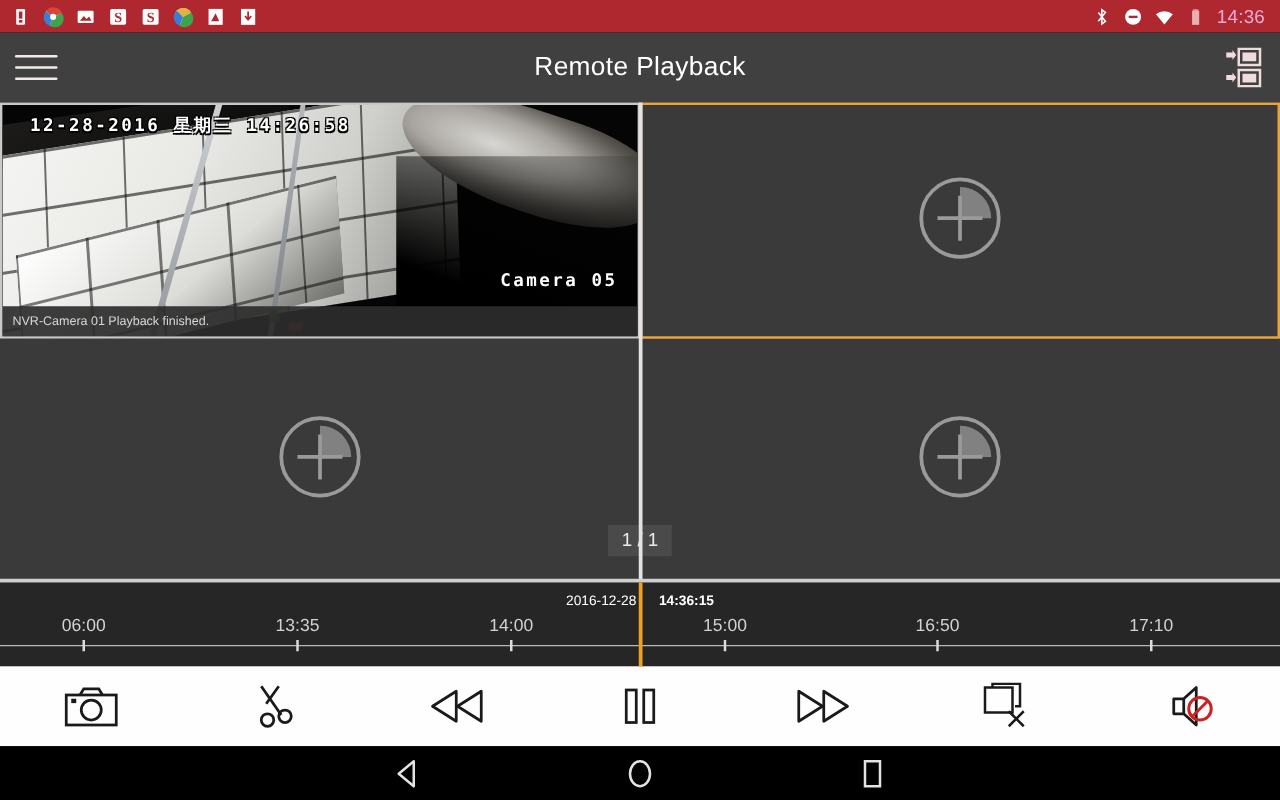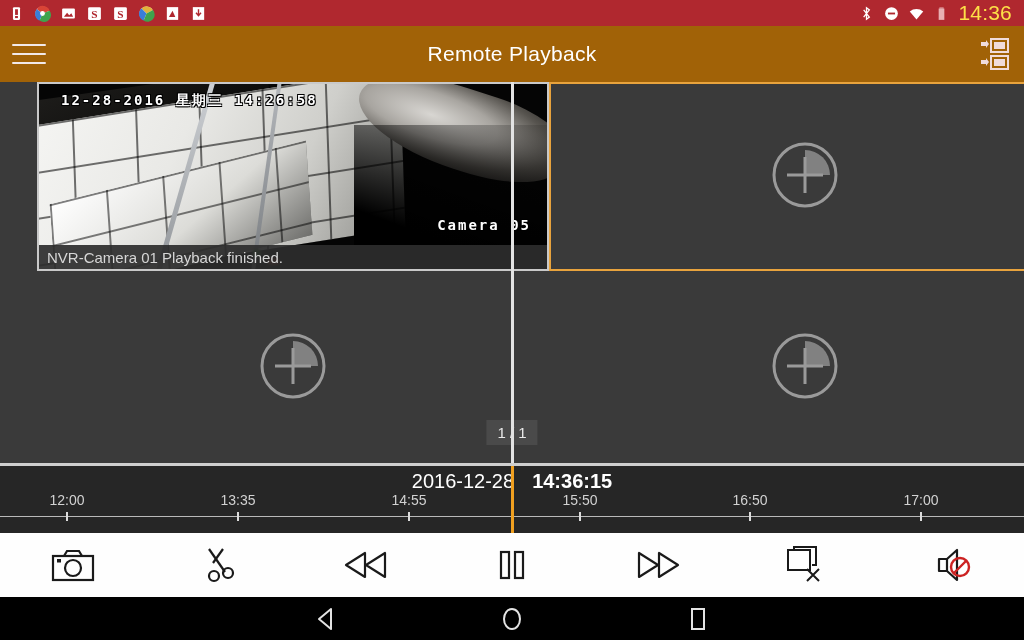"14:36" .sb-time { color: #fde047 -> #f9a8d4; font-size: 21px -> 15px }
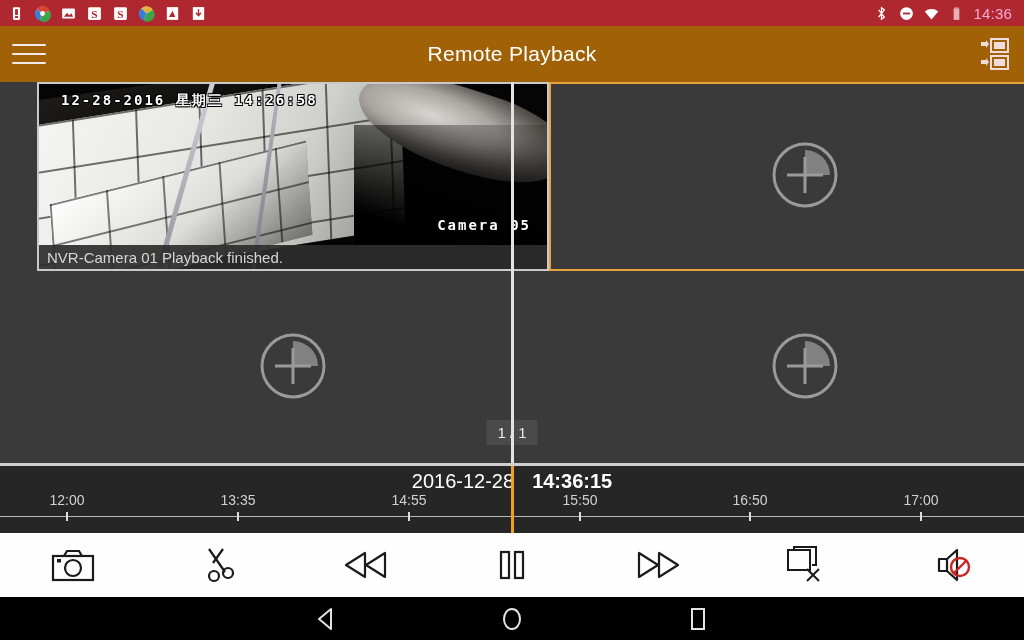"Remote Playback" .appbar { background: #a16207 -> #404040 }
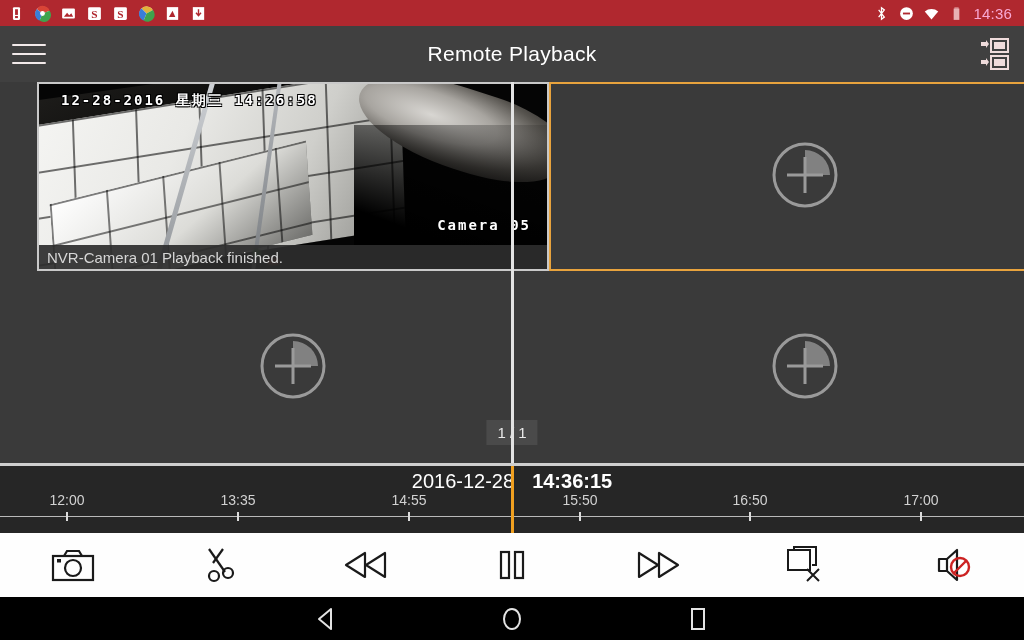"12-28-2016 星期三 14:26:58" .grid { padding-left: 37px -> none }
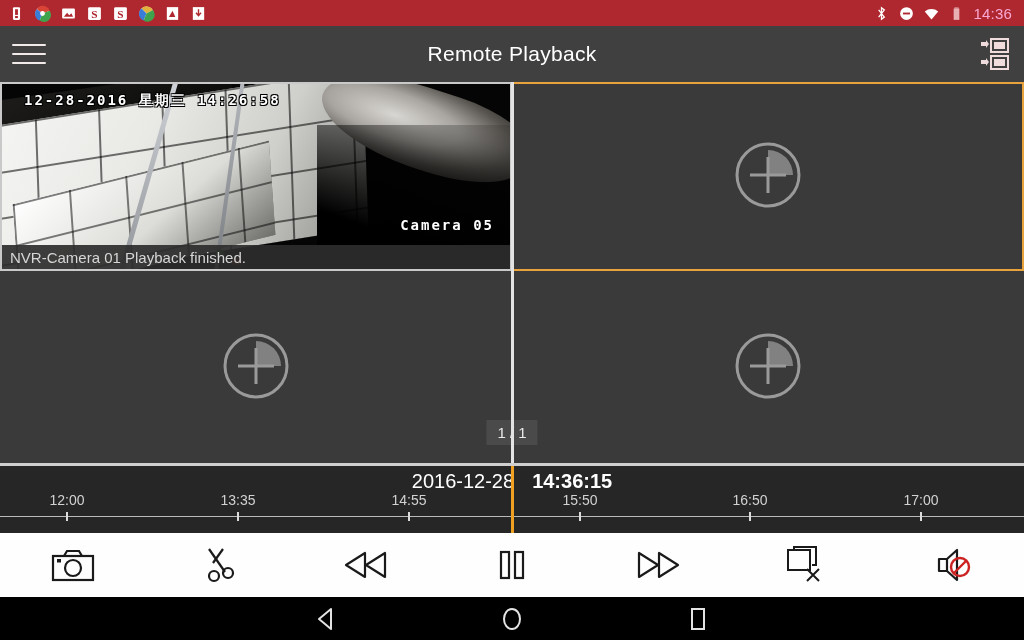"NVR-Camera 01 Playback finished." .pane-status { font-size: 15px -> 10px }
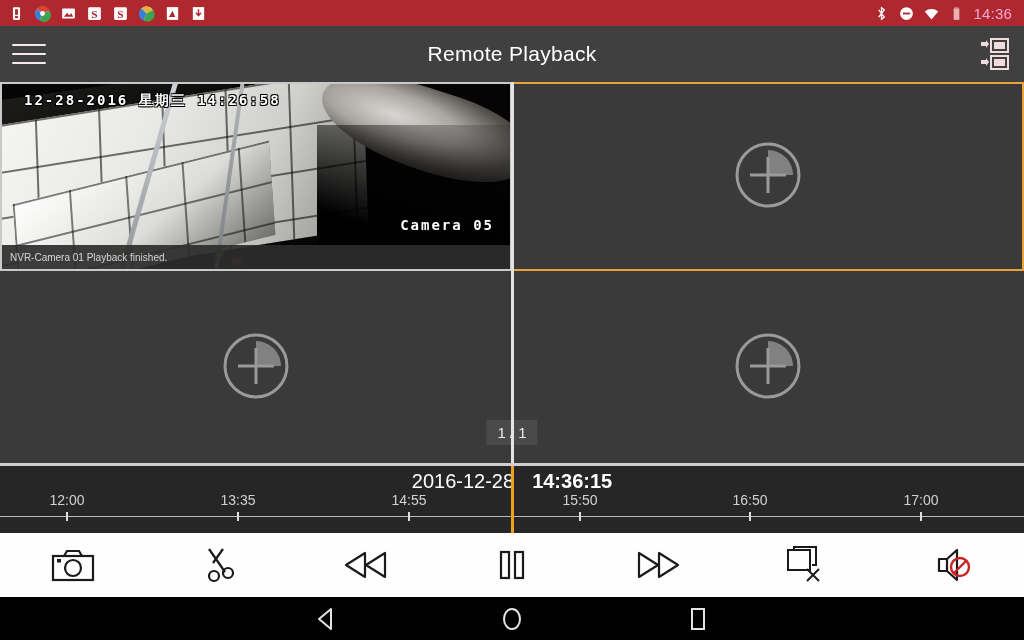"2016-12-28" .tl-current { font-size: 20px -> 11px }
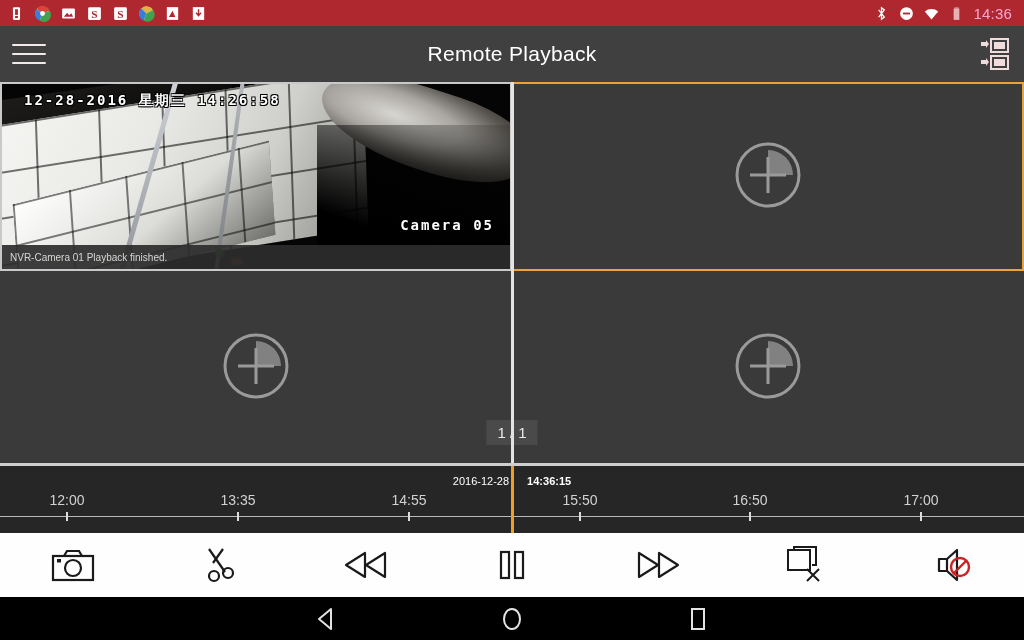"12:00" span.tl-label { text: 12:00 -> 06:00 }
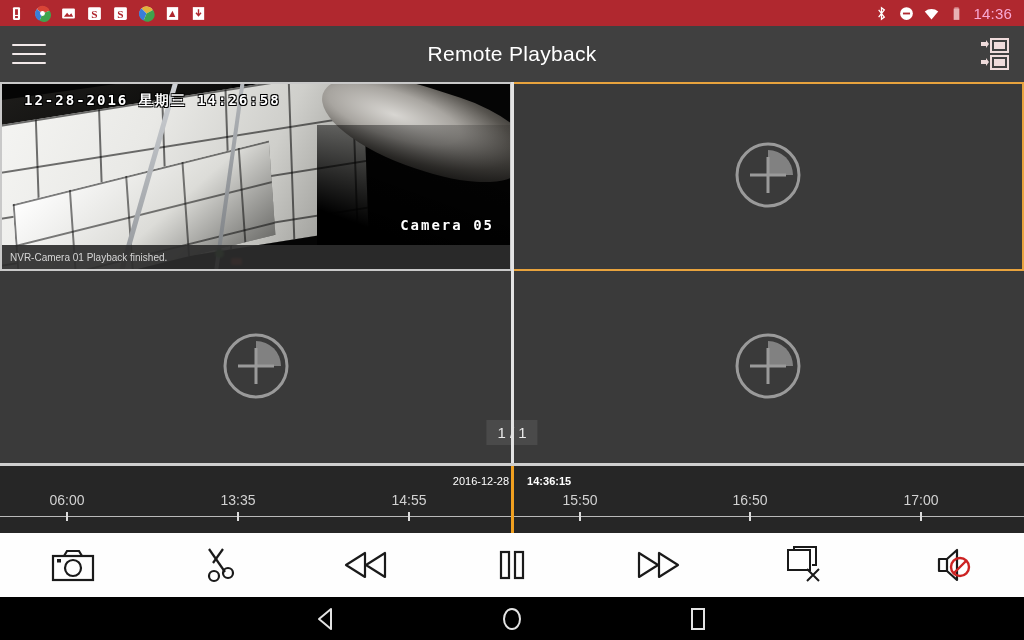"14:55" span.tl-label { text: 14:55 -> 14:00 }
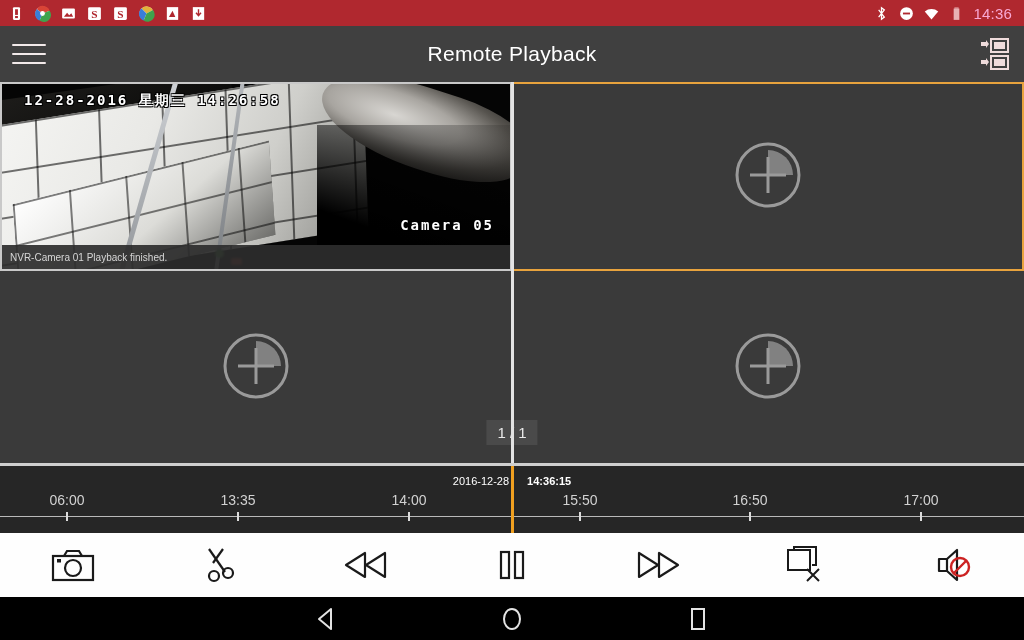"15:50" span.tl-label { text: 15:50 -> 15:00 }
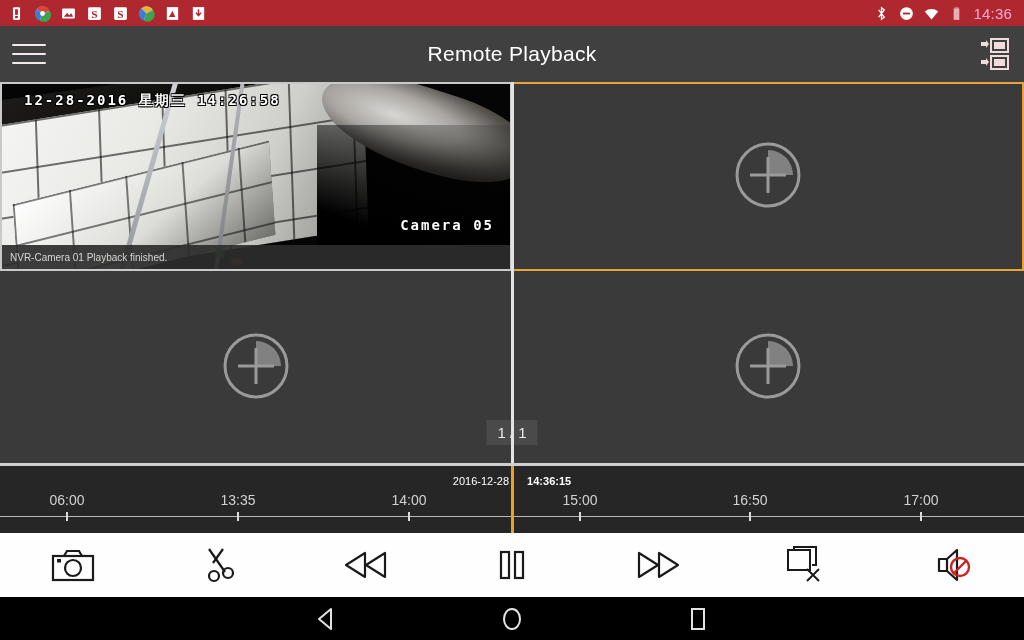"17:00" span.tl-label { text: 17:00 -> 17:10 }
